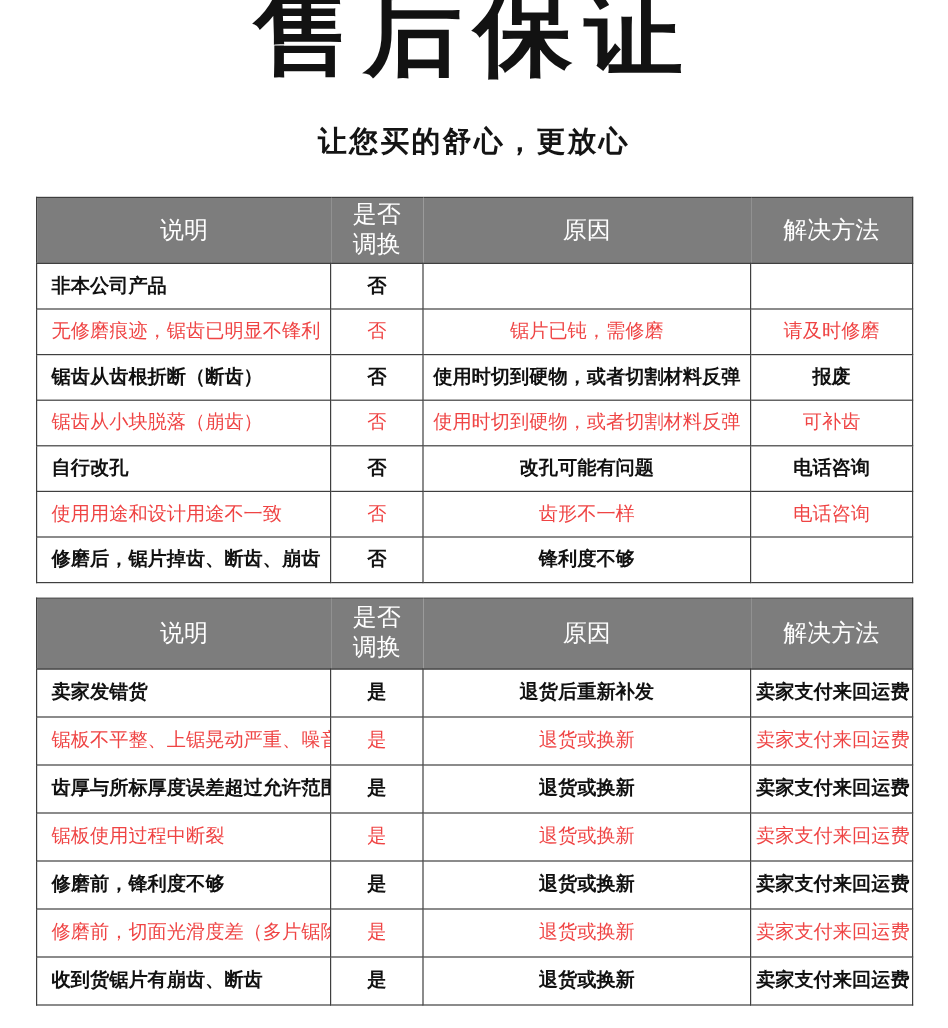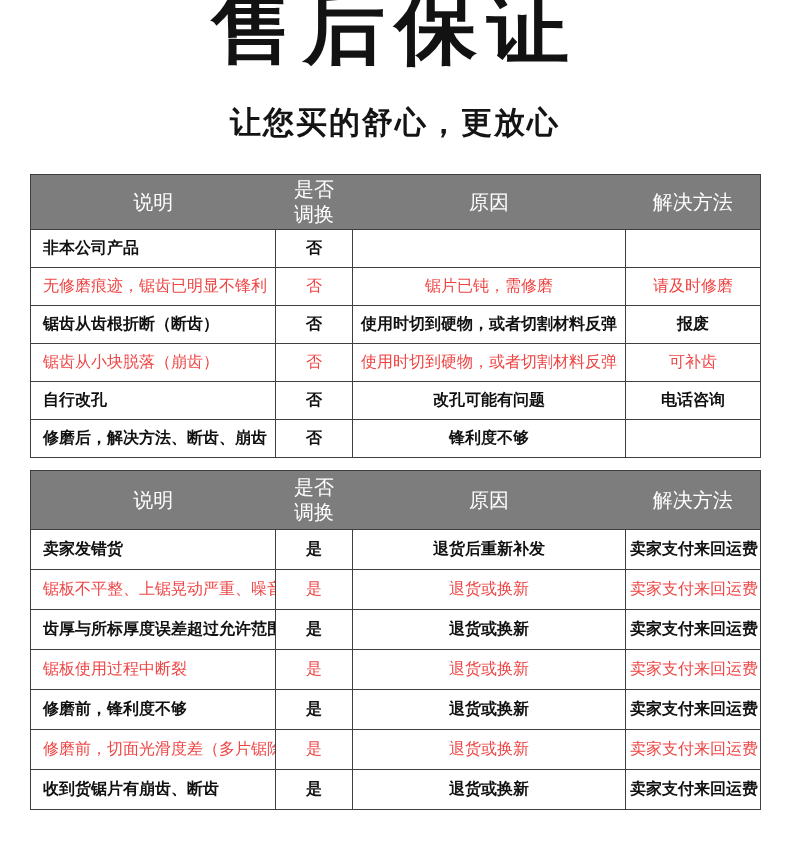"让您买的舒心，更放心" .page-subtitle { font-size: 31px -> 24px }
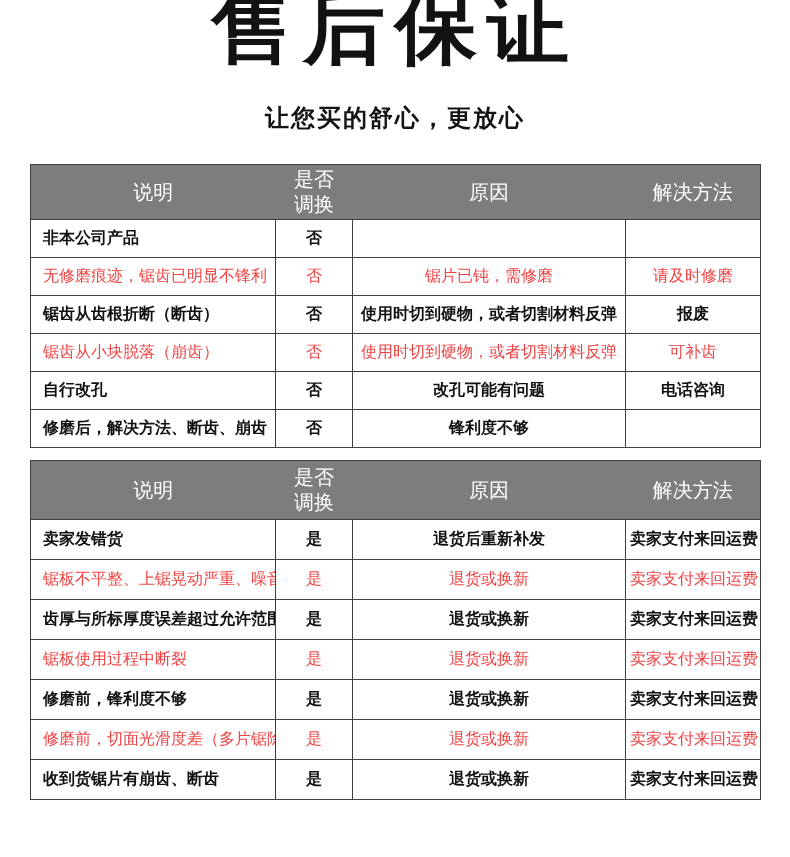"使用用途和设计用途不一致" tr { html: none -> <tr> <td>使用用途和设计用途不一致</td> <td>否</td> <td>齿形不一样</td> <td>电话咨询</td> </tr> }
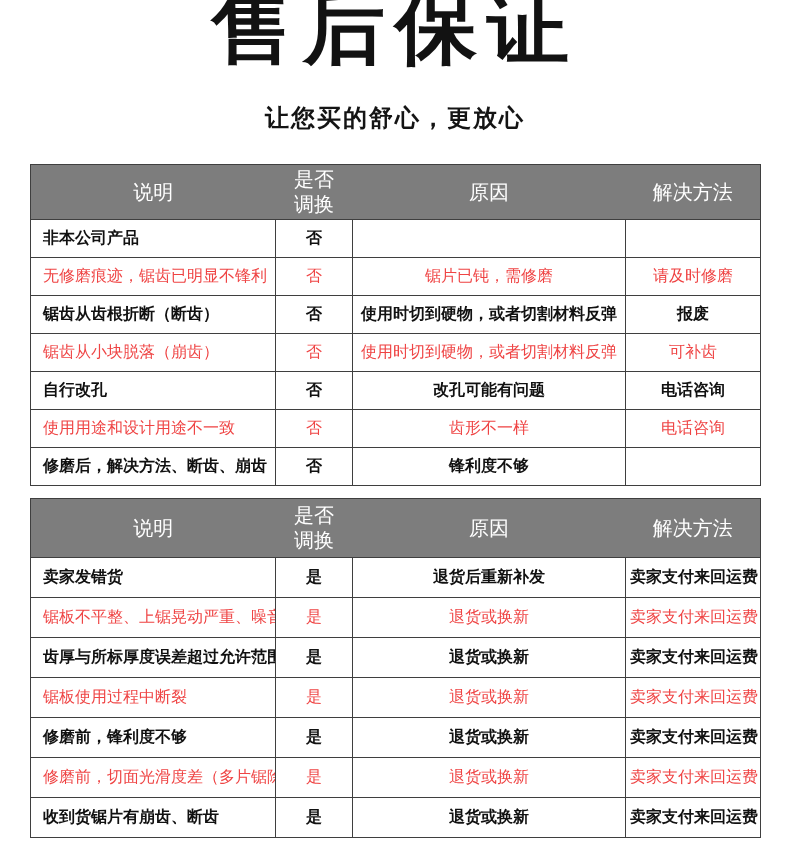"修磨后，解决方法、断齿、崩齿" td { text: 解决方法 -> 锯片掉齿 }
